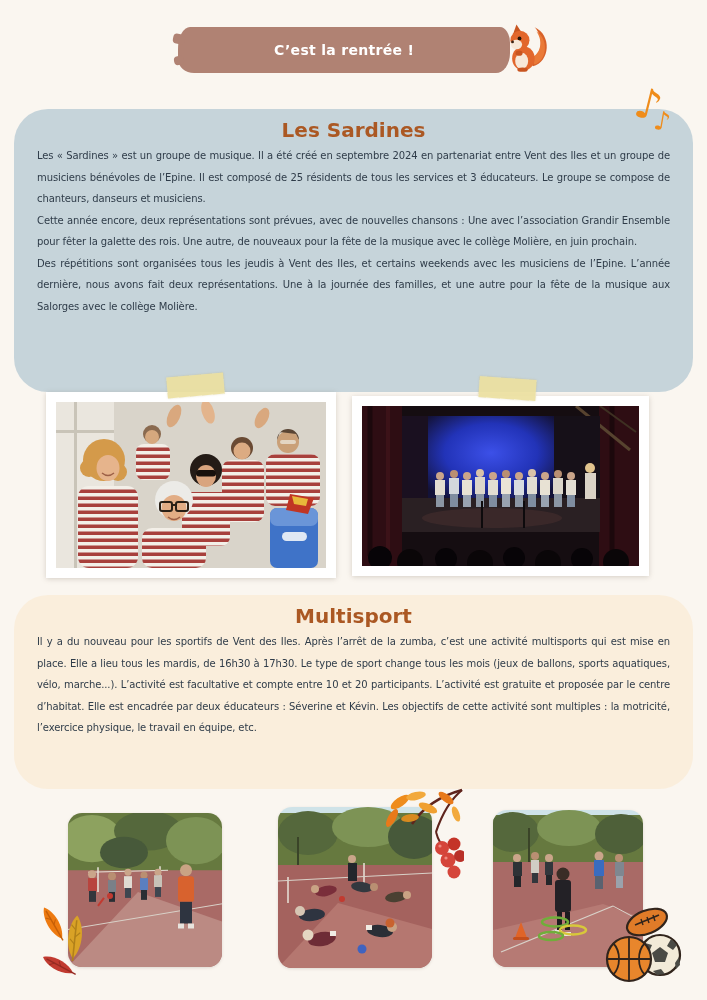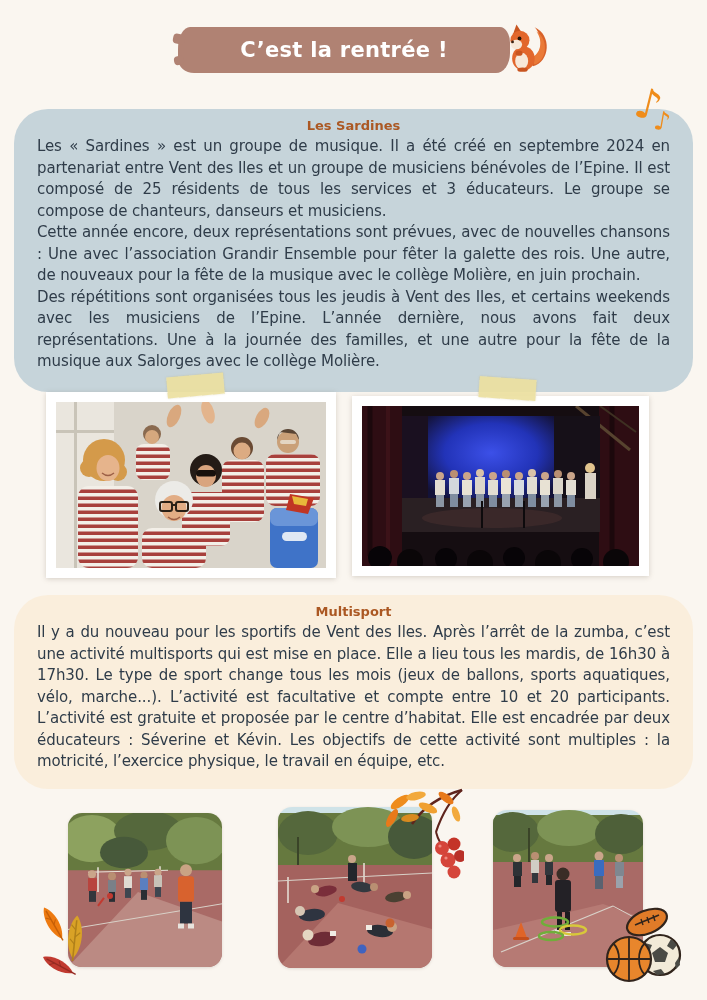"C’est la rentrée !" .banner-title { font-size: 21px -> 14px }
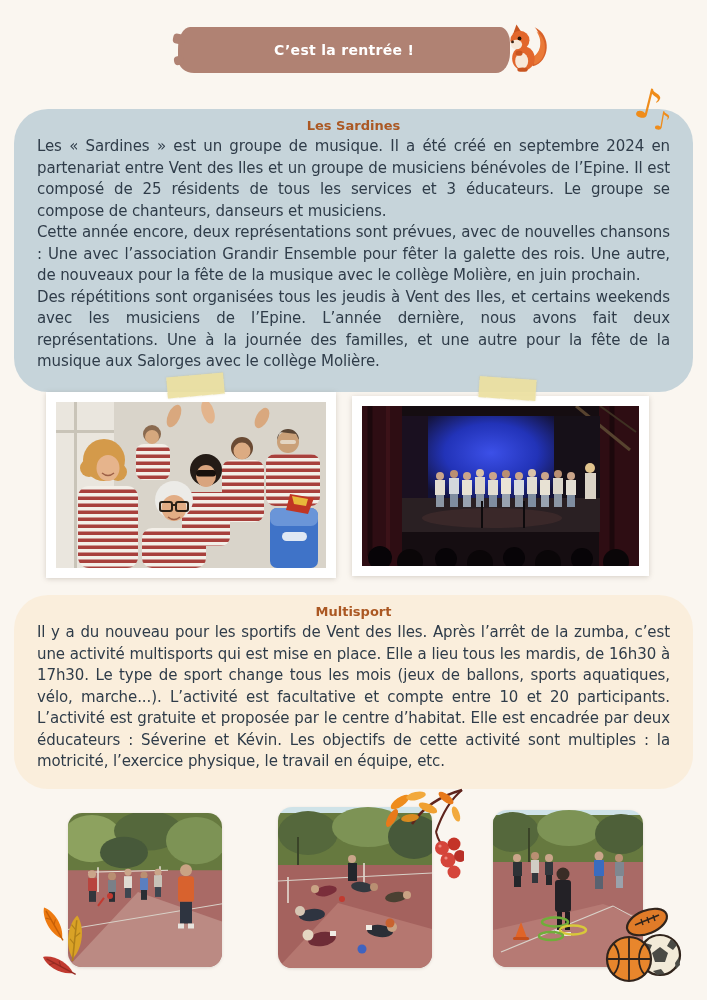"Les Sardines" .box h2 { font-size: 13px -> 20px }
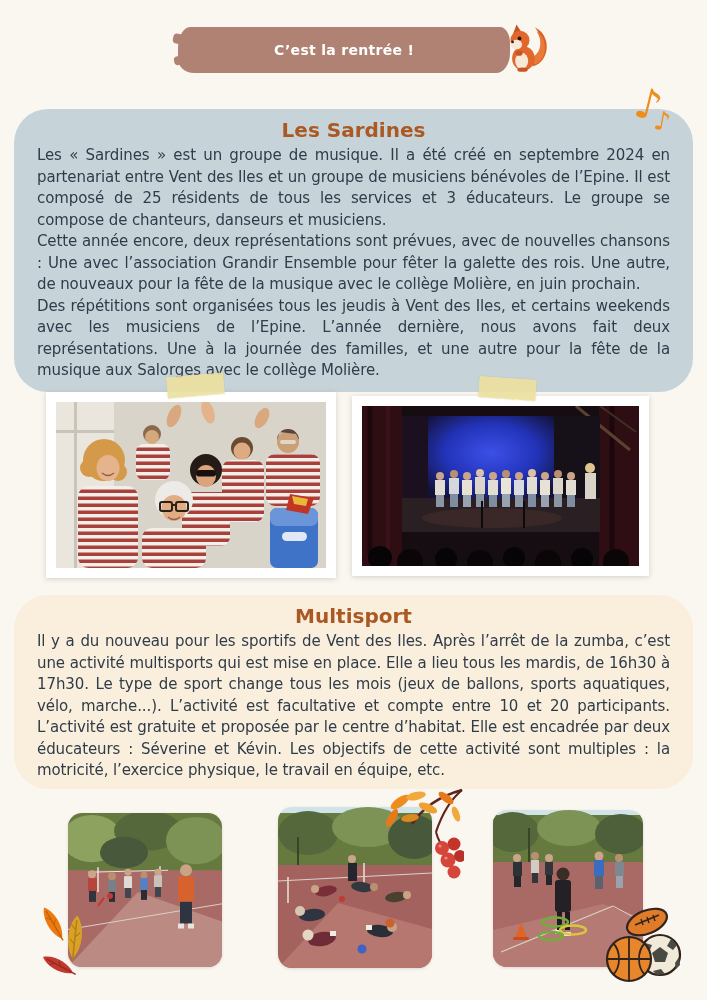"Les « Sardines » est" .box p { font-size: 15px -> 10px }
